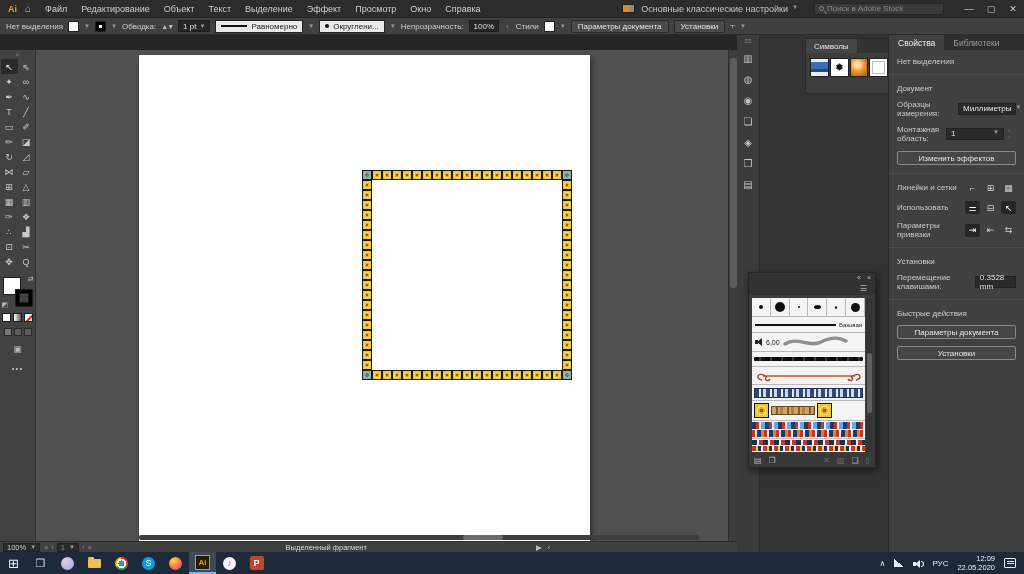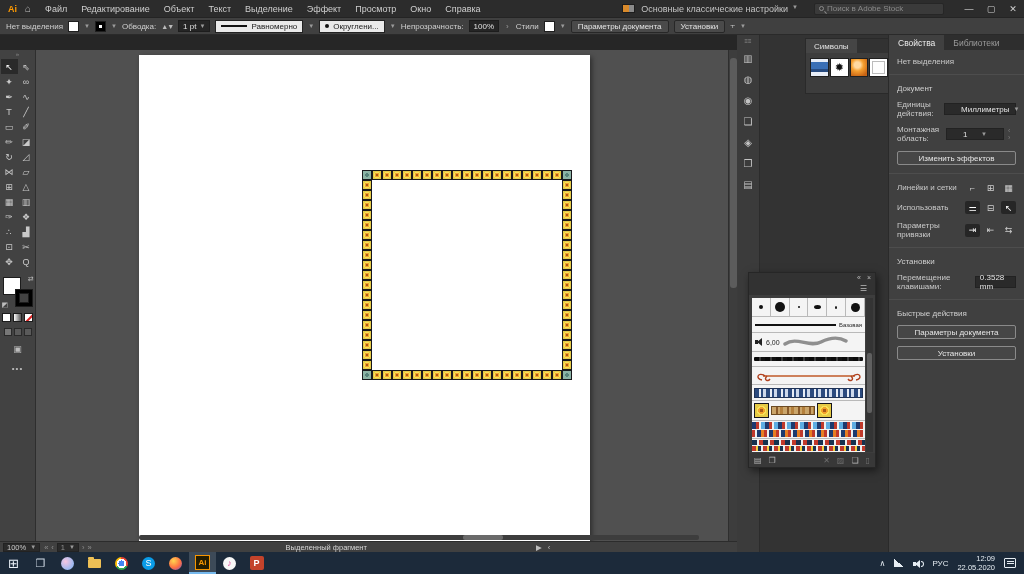"Единицы действия:" span.pr-label { text: Единицы действия -> Образцы измерения }
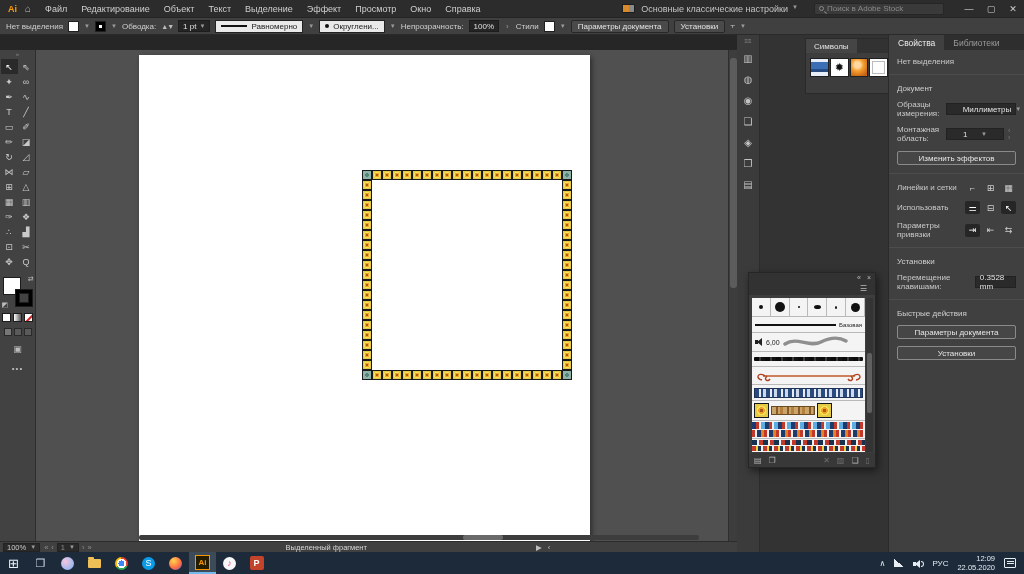"Миллиметры" .pr-select { align-items: center -> none; padding: 0 16px -> 0 4px }
